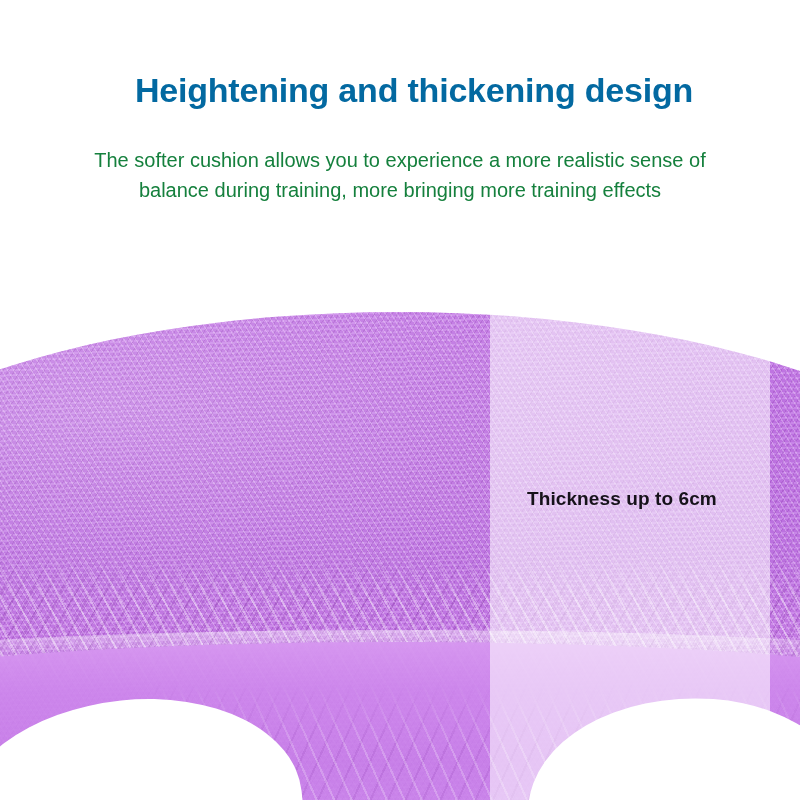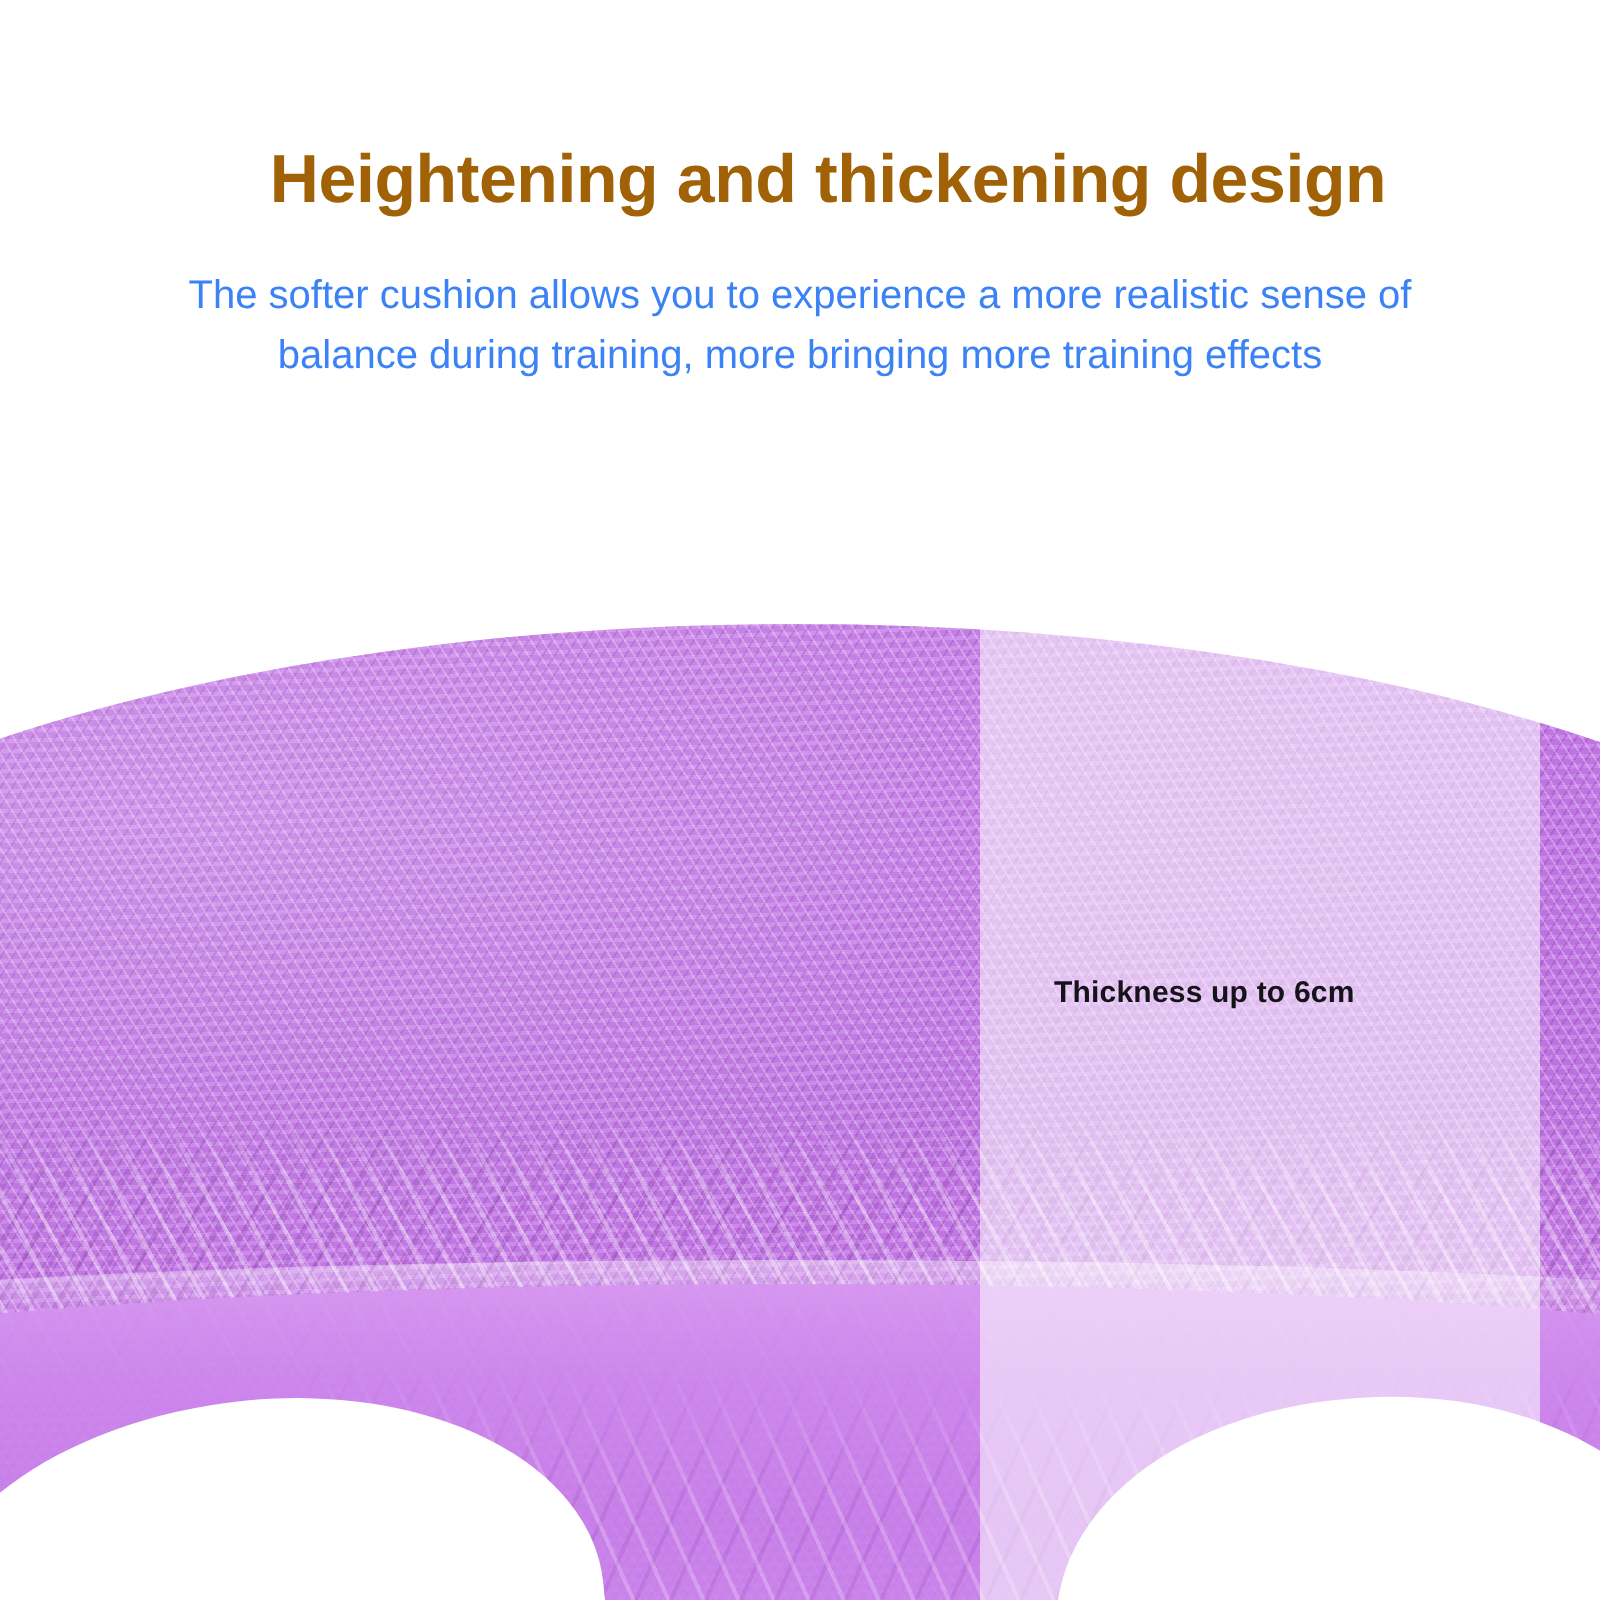"Heightening and thickening design" .headline { color: #a16207 -> #0369a1 }
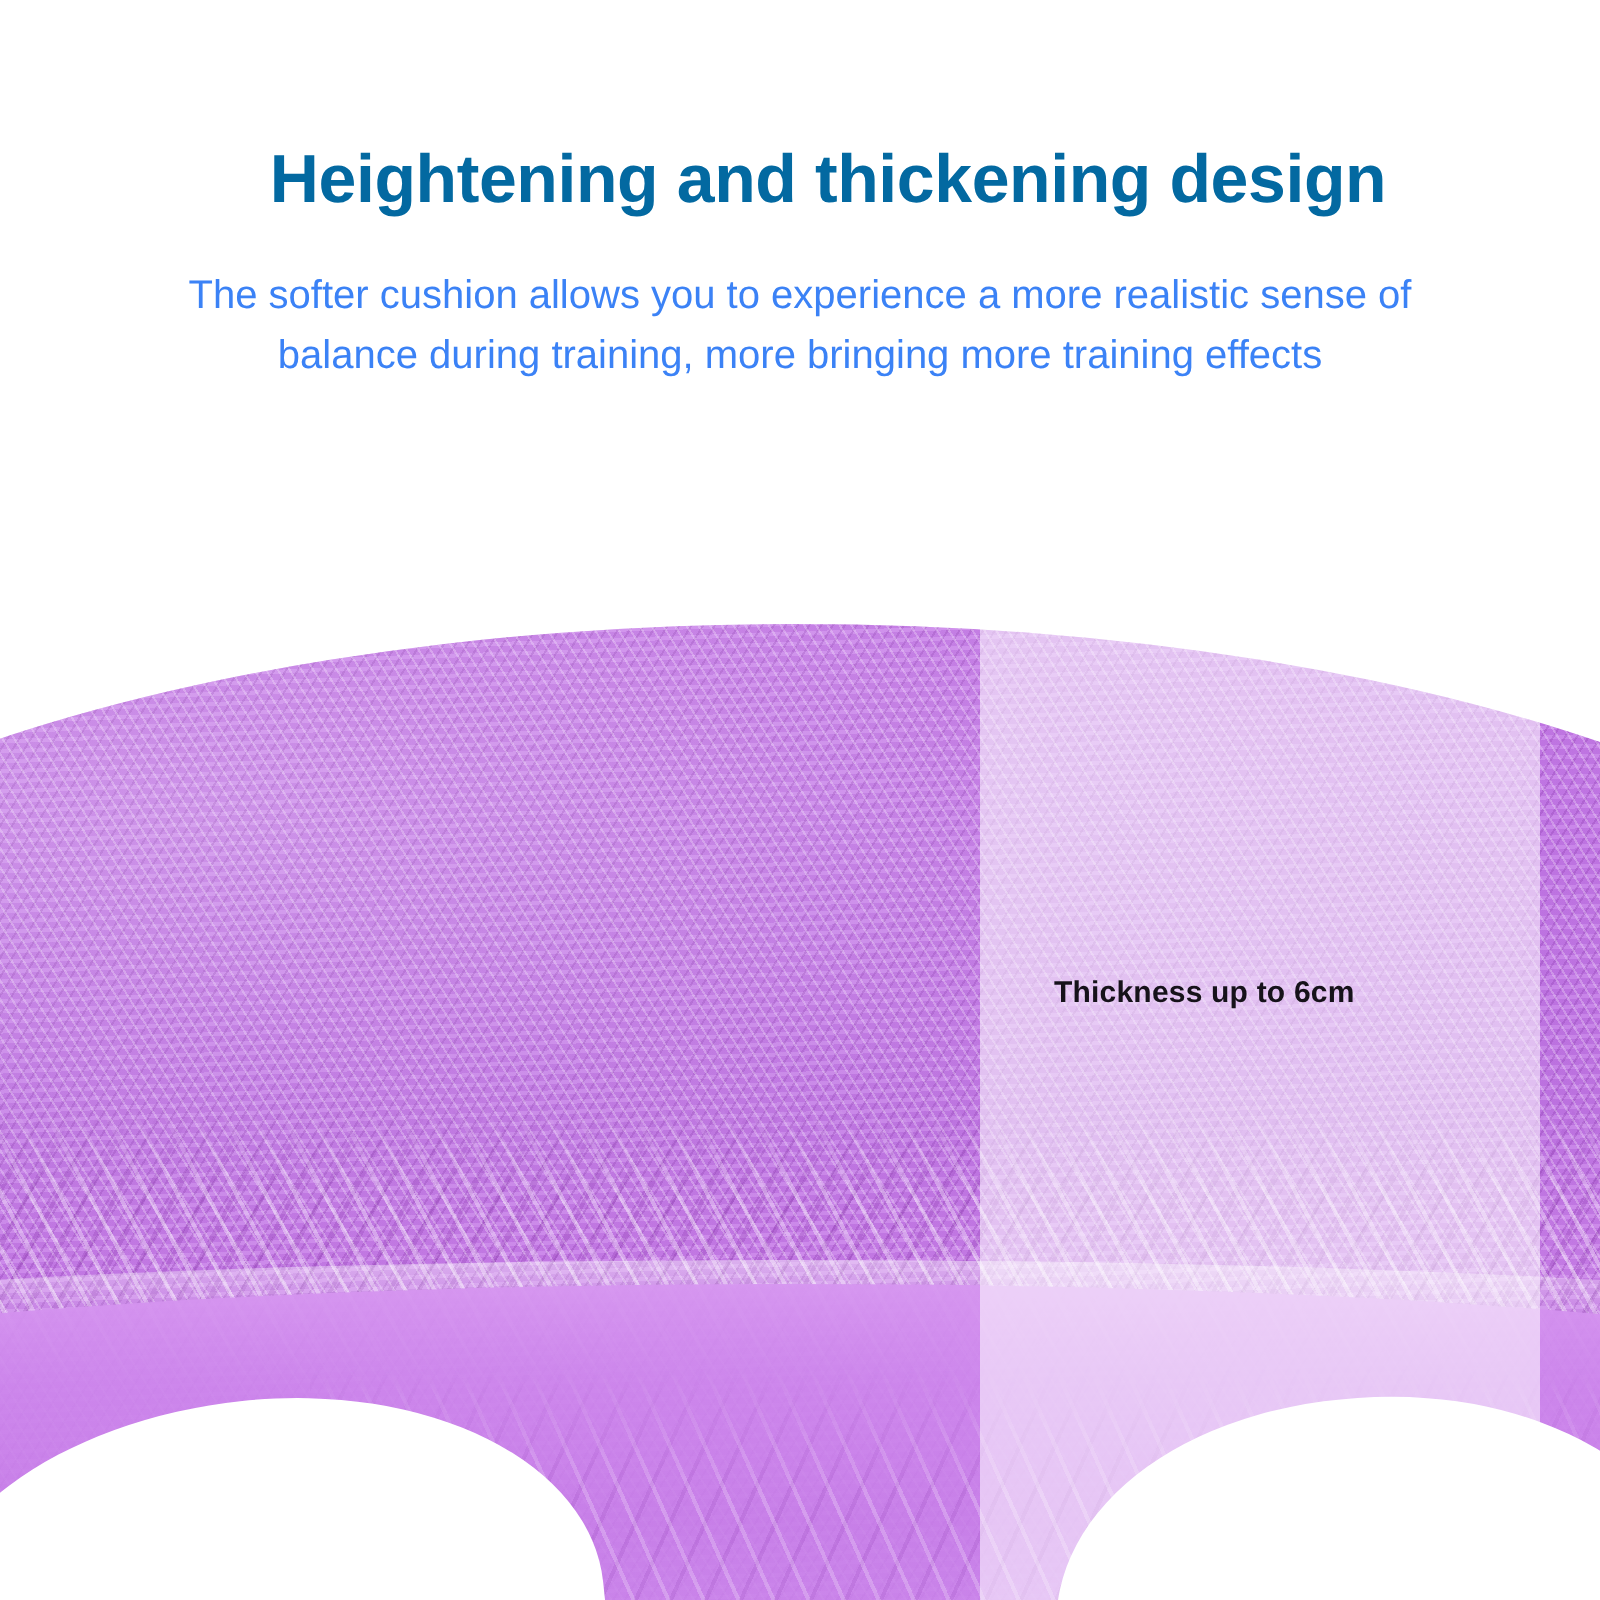"The softer cushion allows you" .subtitle { color: #3b82f6 -> #15803d; margin: 0 auto -> 12px auto }
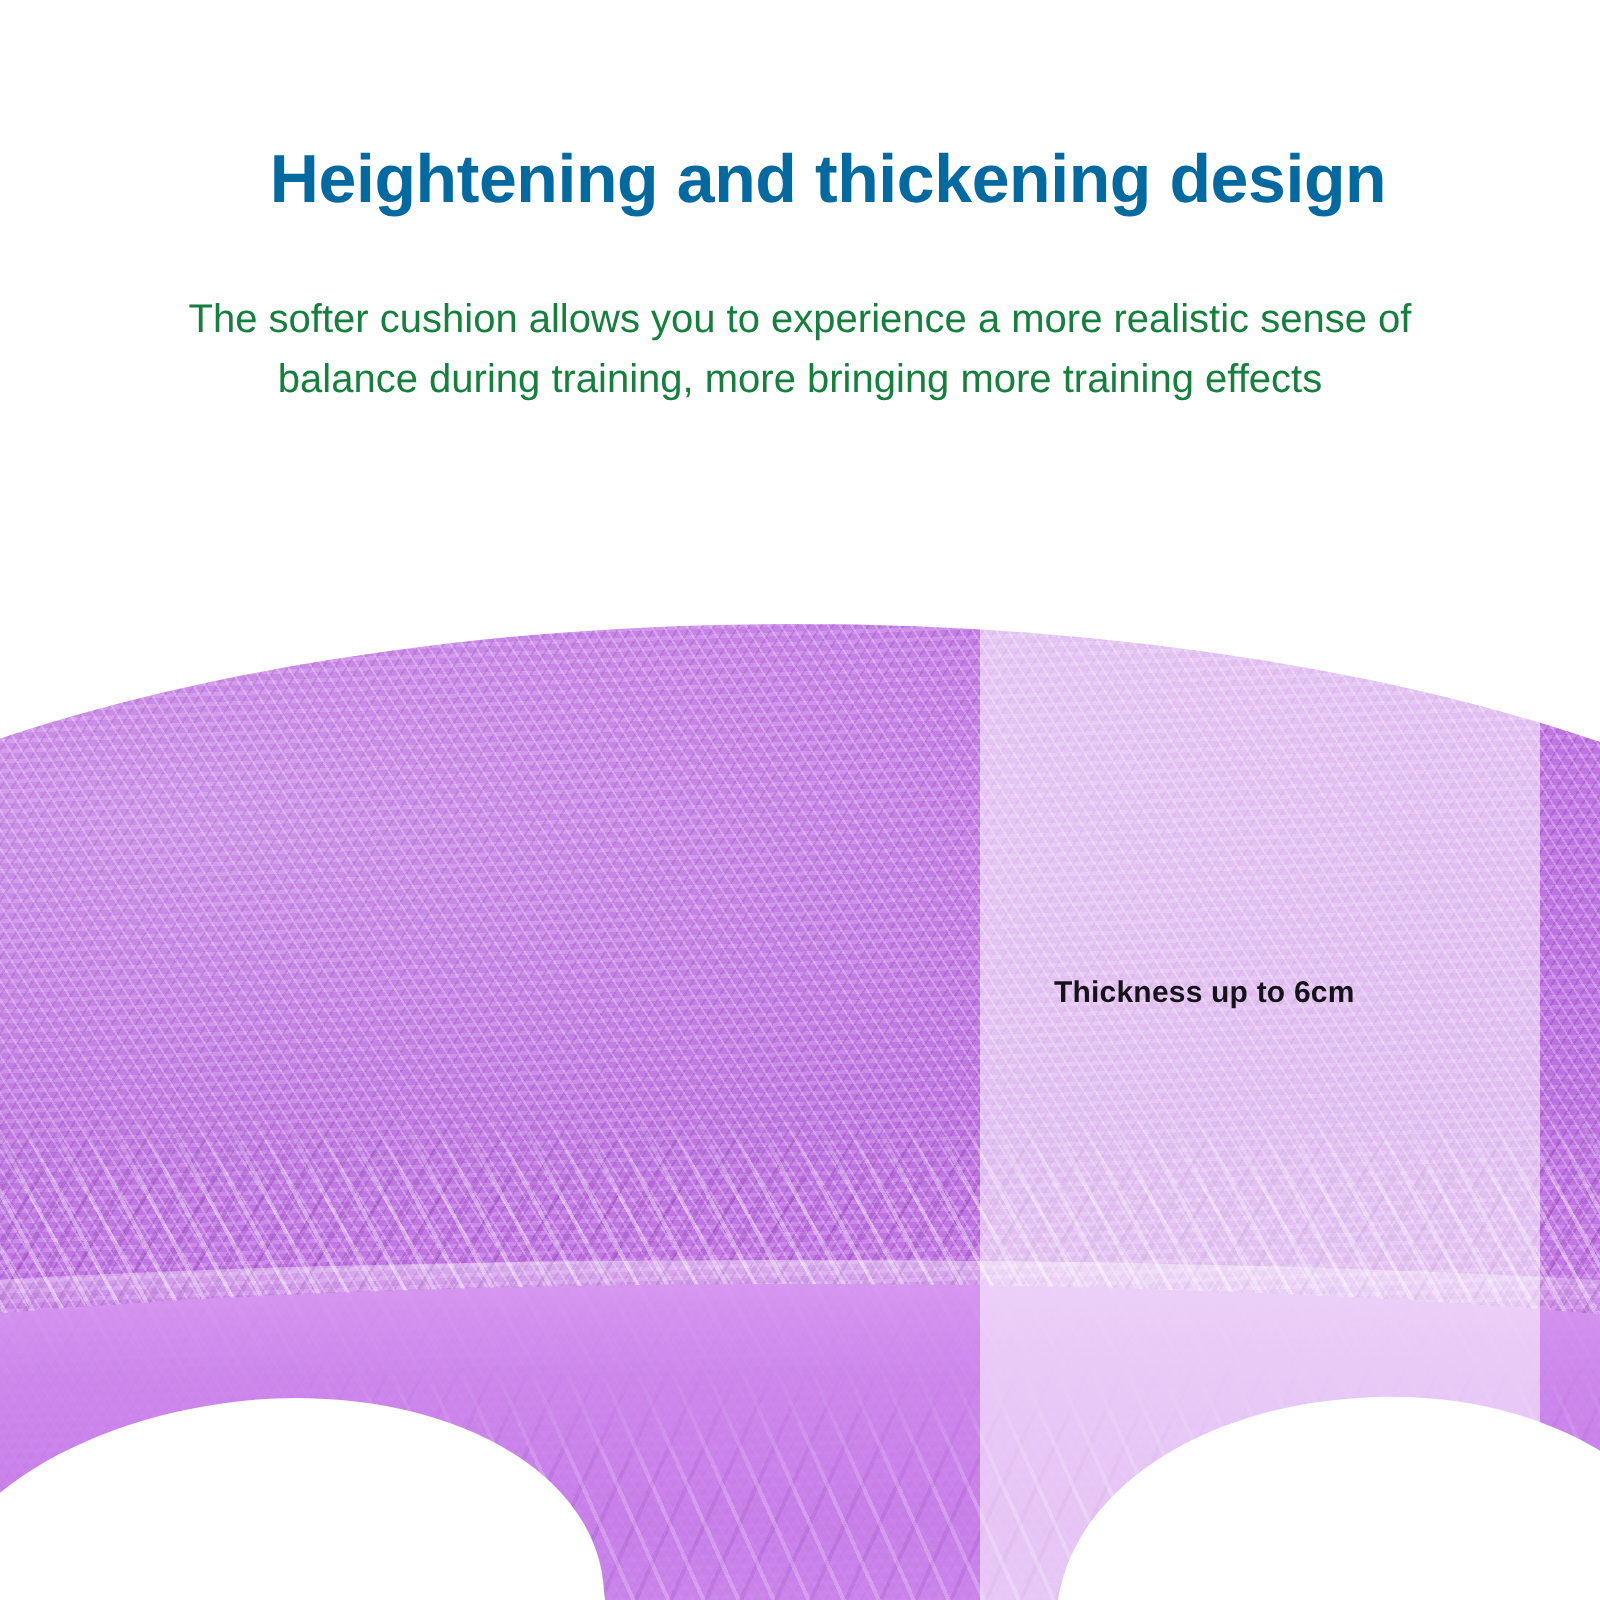"Thickness up to 6cm" .callout { font-size: 15px -> 19px }
